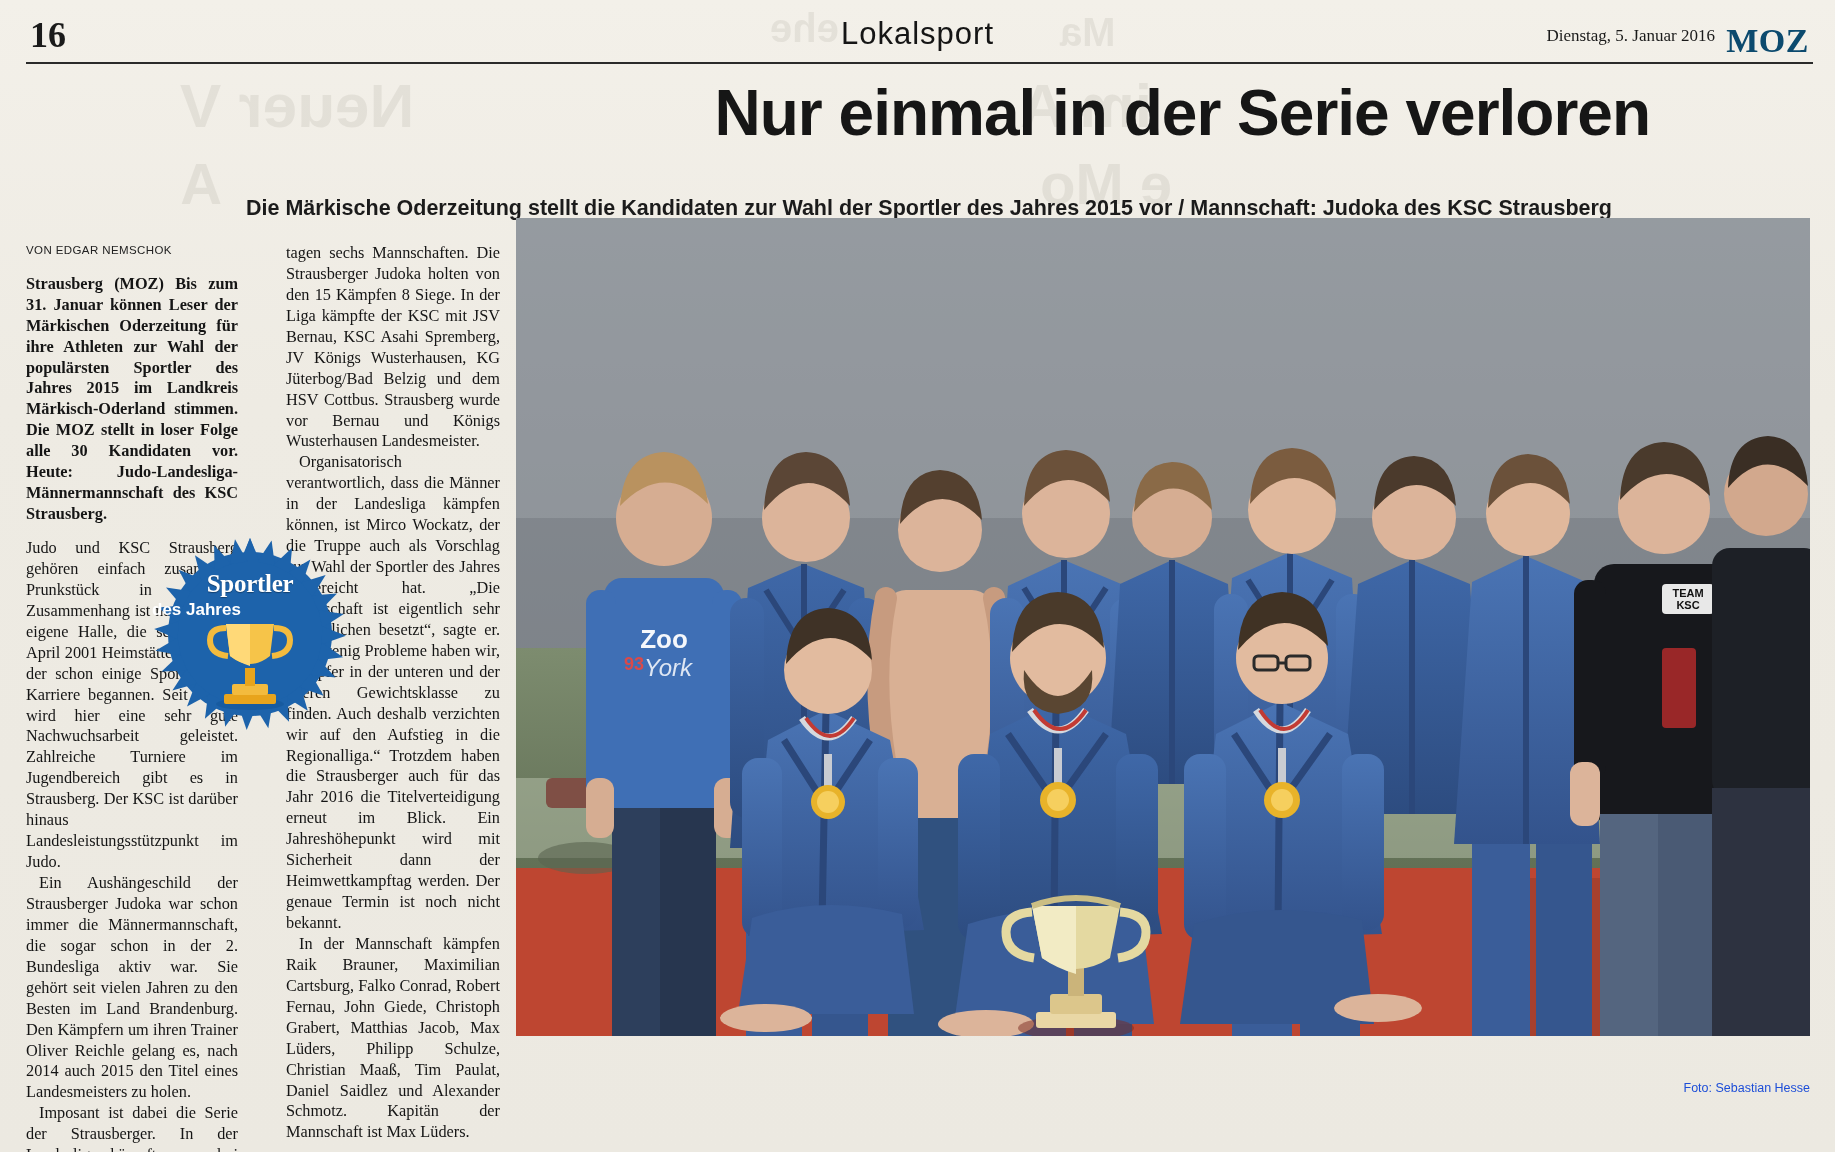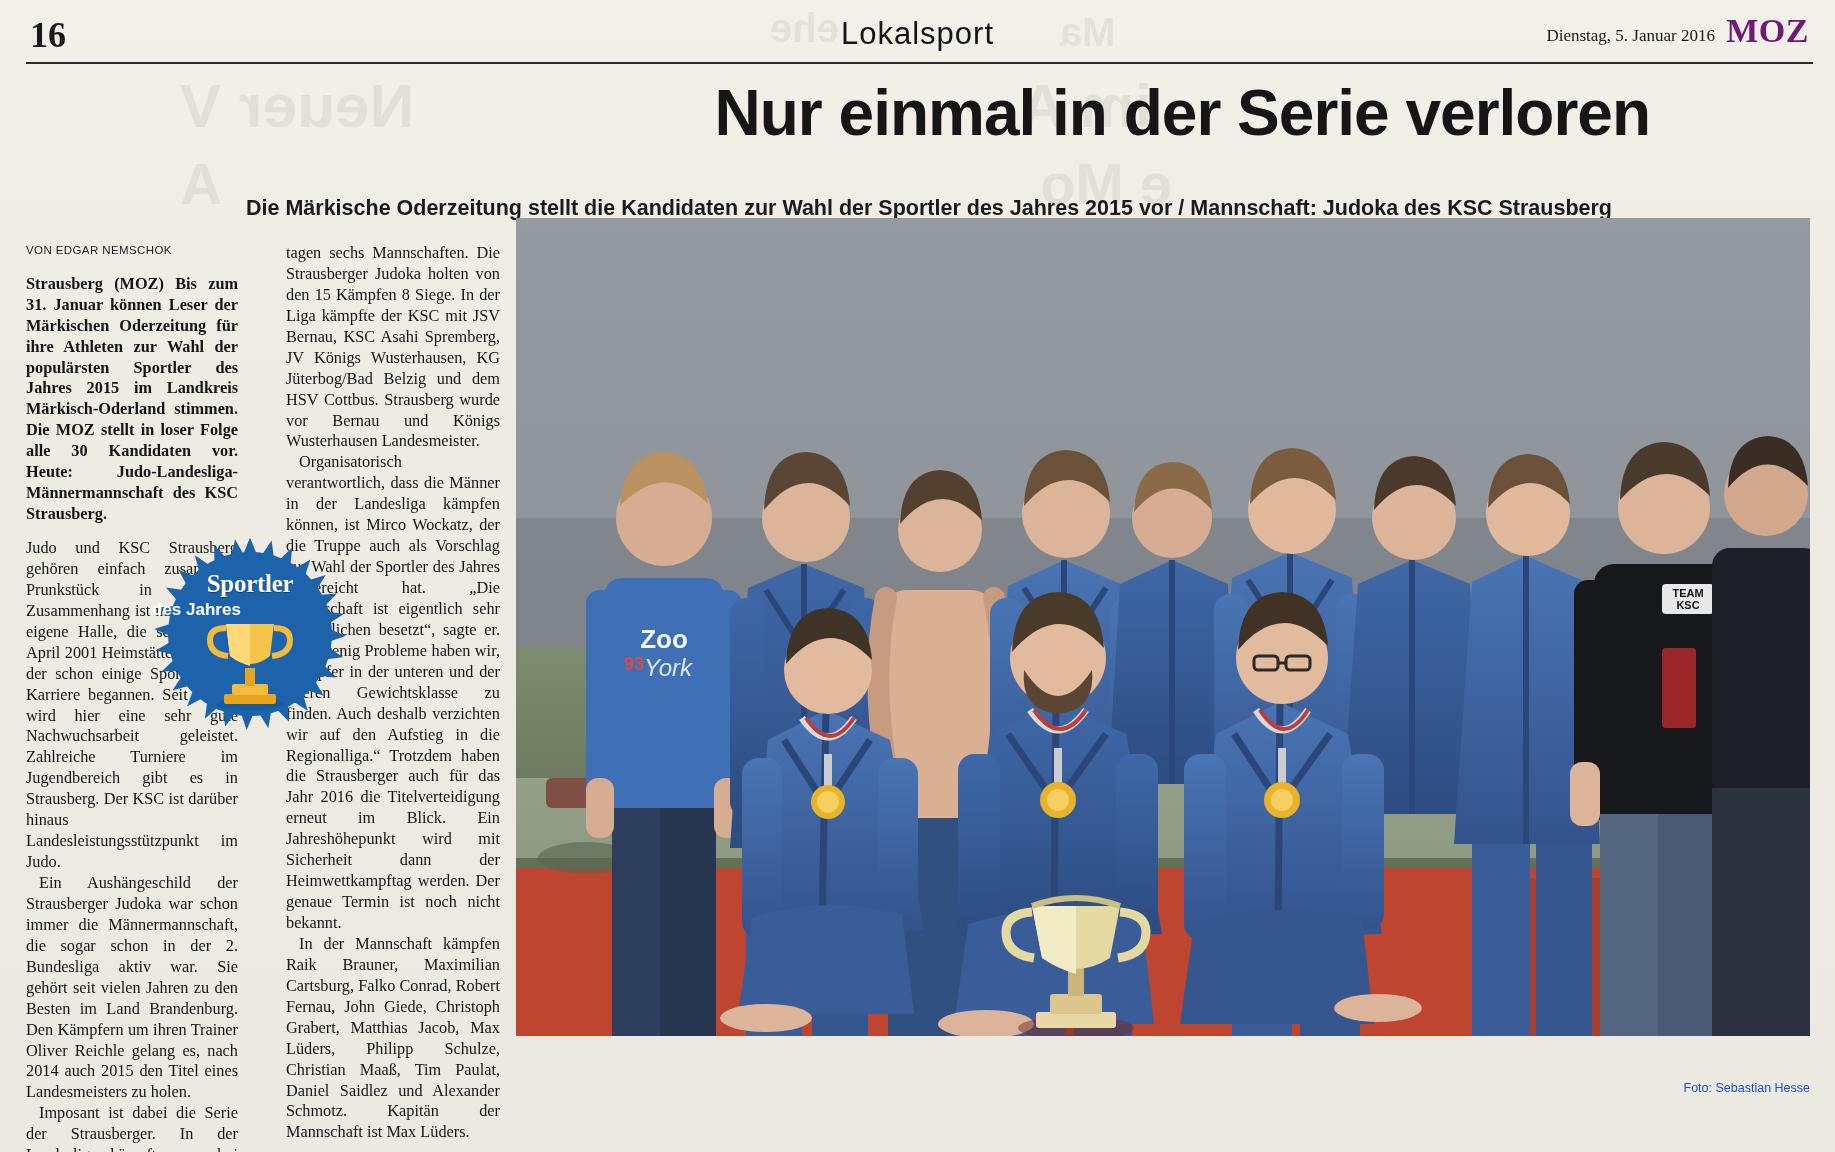"MOZ" .masthead-logo { color: #701a75 -> #0c4a6e; top: 12px -> 22px }
